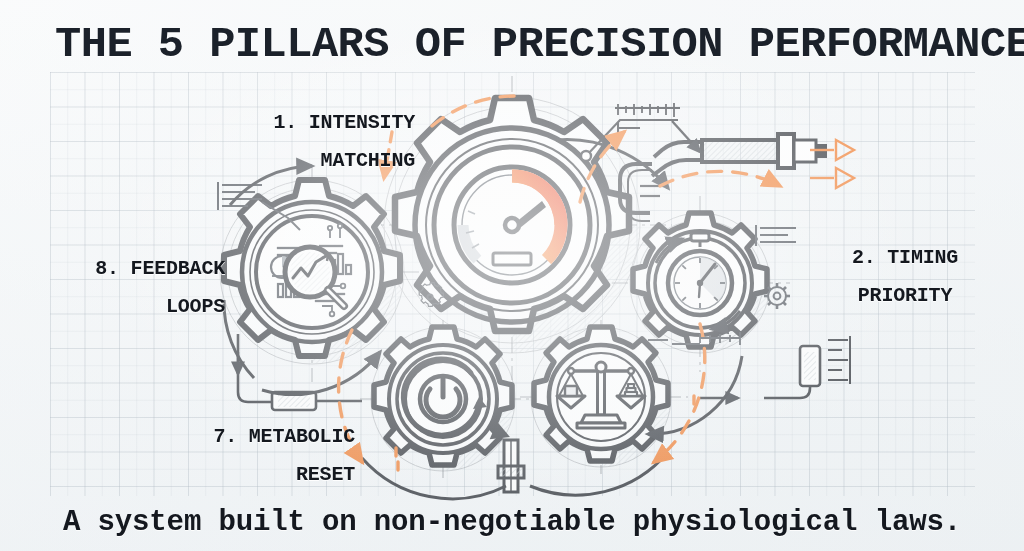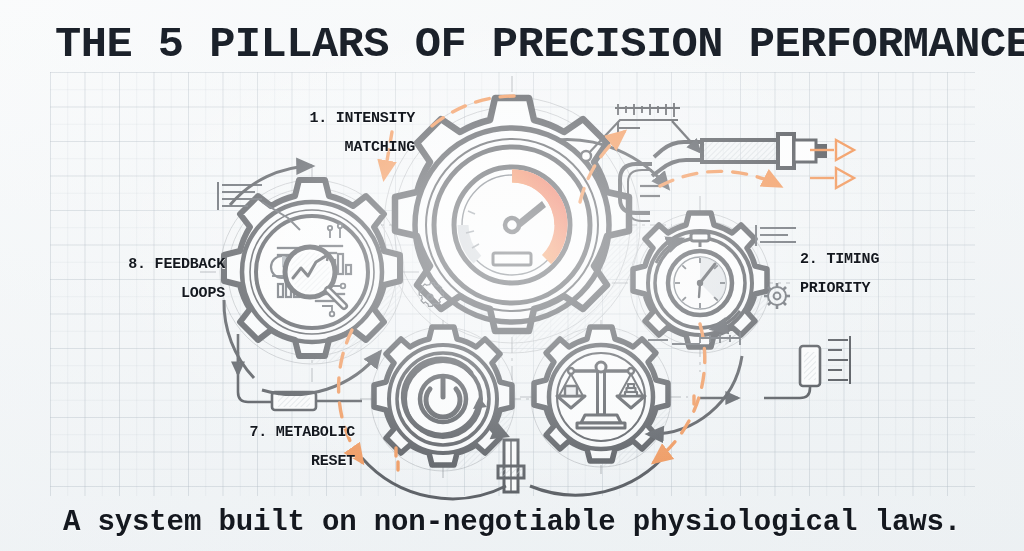"1. INTENSITY" .pillar-label { font-size: 15px -> 20px; line-height: 29px -> 38px }
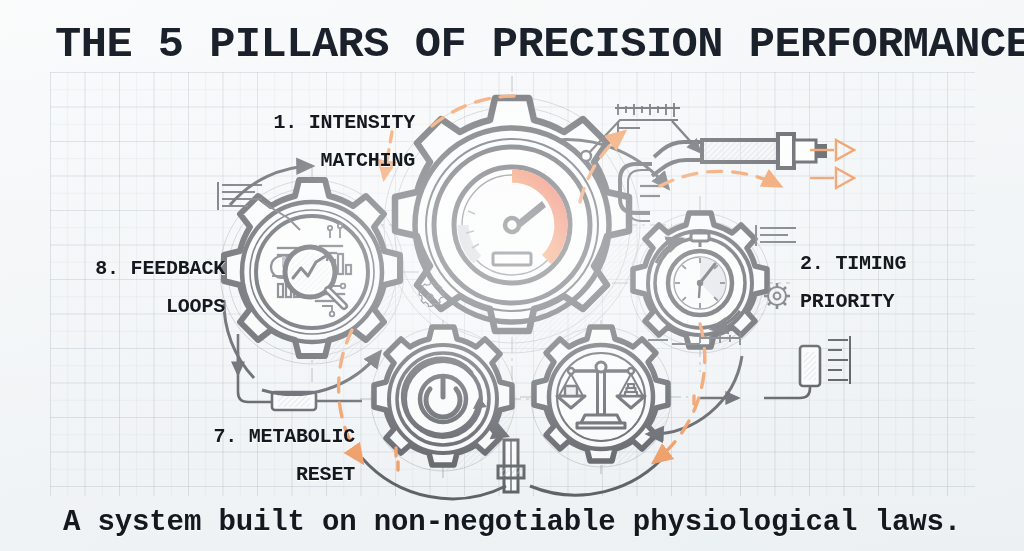"2. TIMING" #label-2 { text-align: left -> center; top: 245px -> 239px }
